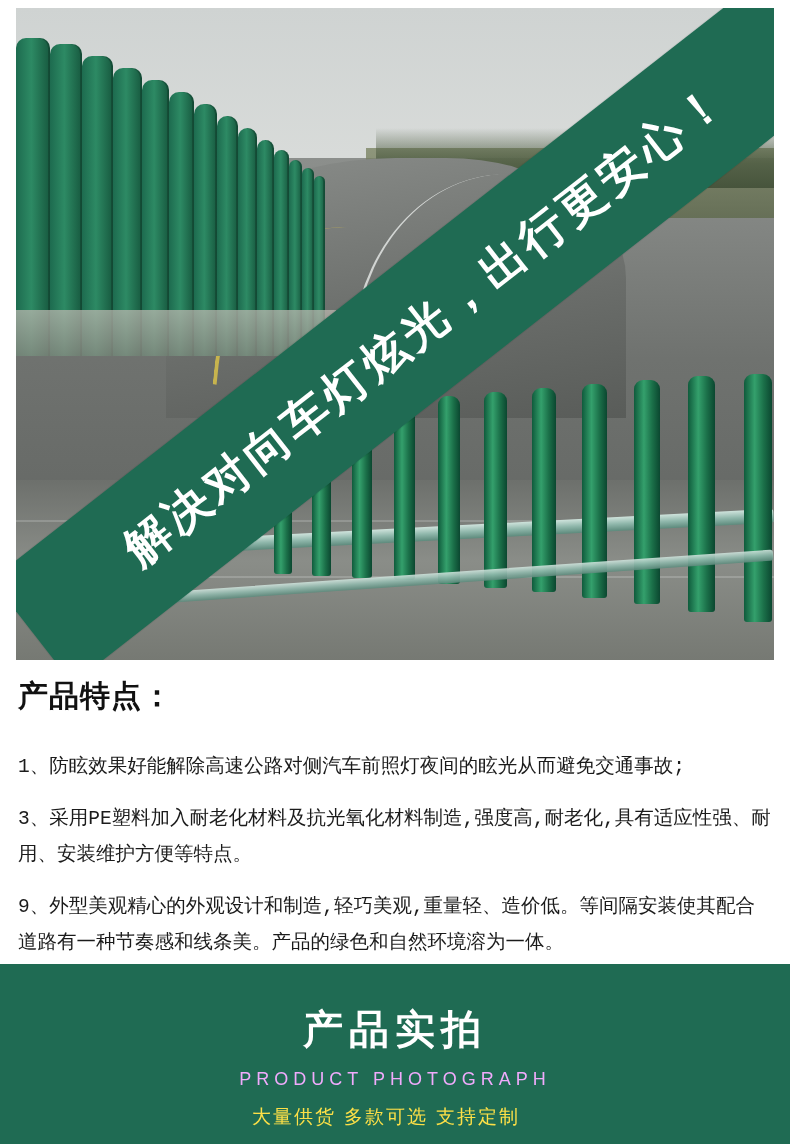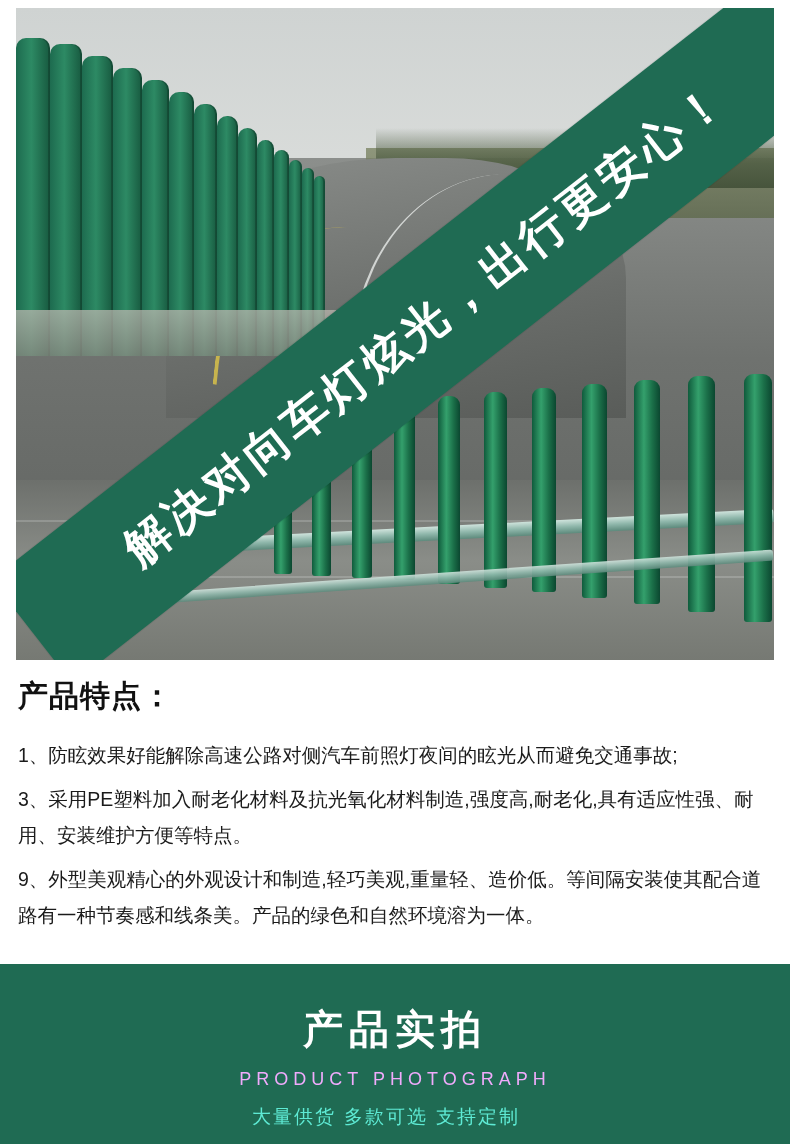"产品特点：" .features-title { margin: 0 0 20px 0 -> 0 0 32px 0 }
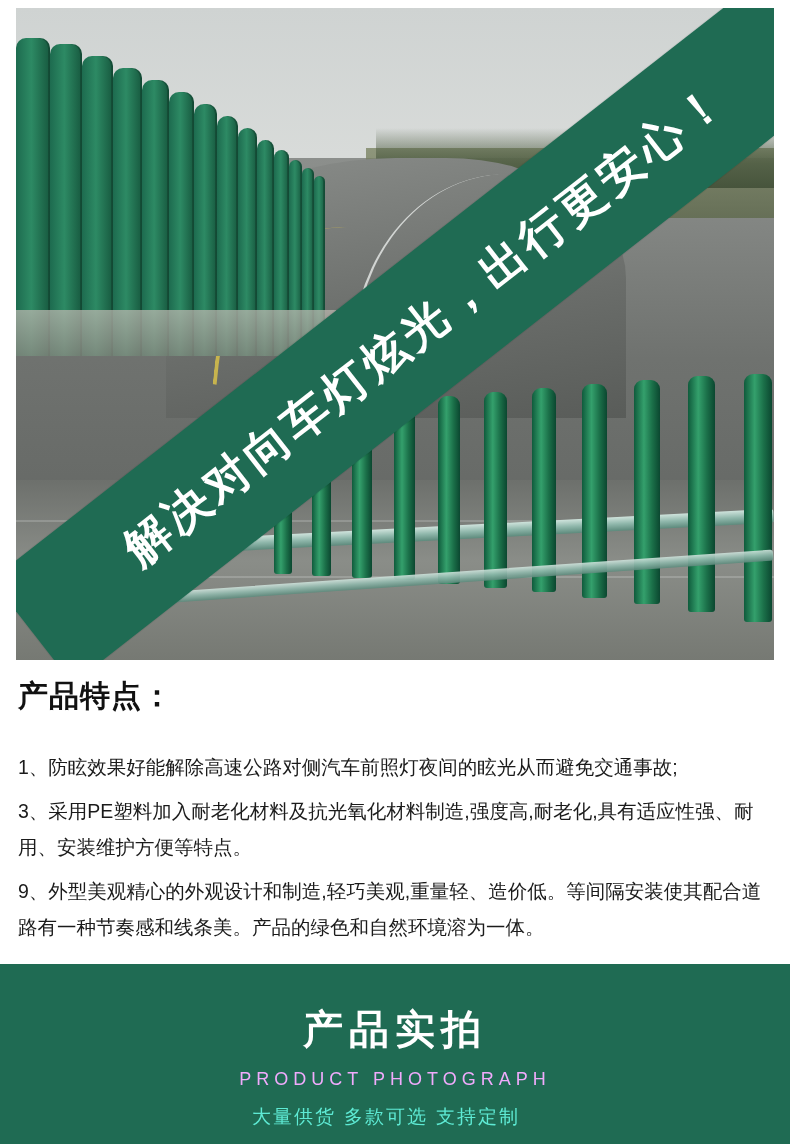"1、防眩效果好能解除高速公路对侧汽车前照灯夜间的眩光从而避免交通事故;" .feature-item { font-family: Liberation Sans, sans-serif -> Liberation Mono, monospace; margin: 8px 0 4px 0 -> 16px 0 4px 0 }
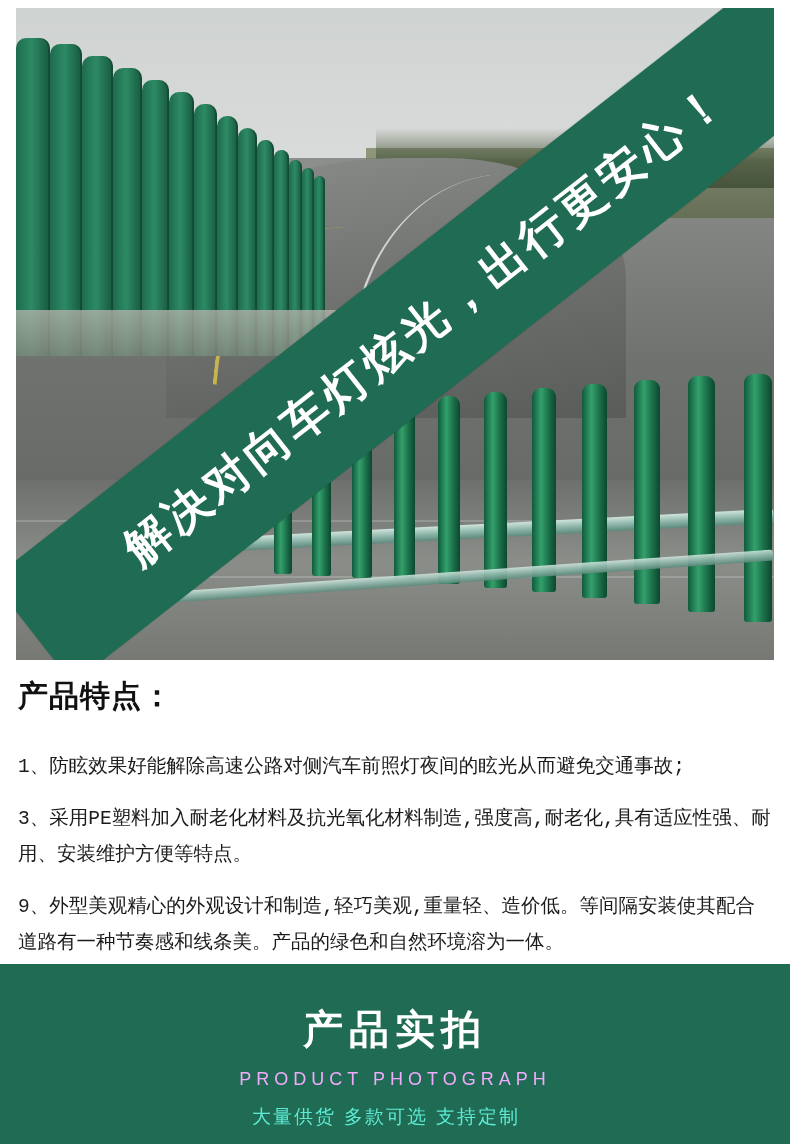"大量供货 多款可选 支持定制" .showcase-tag { color: #5eead4 -> #fde047 }
